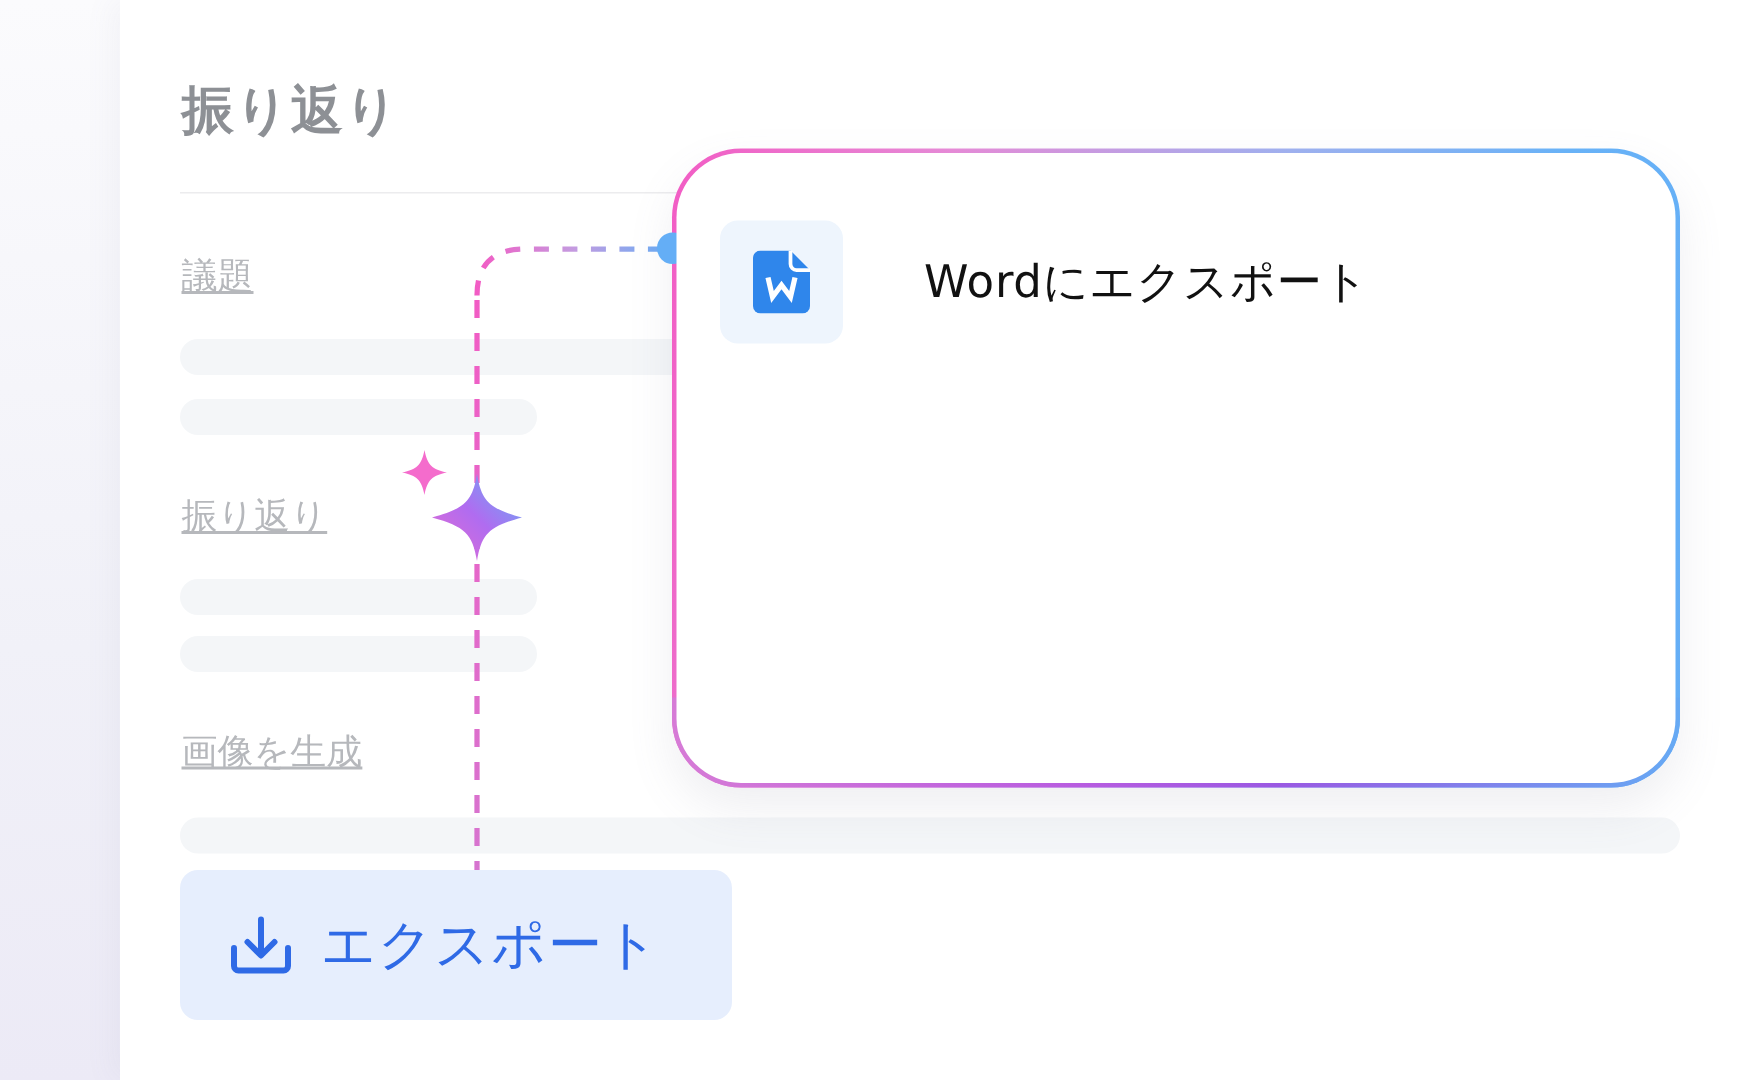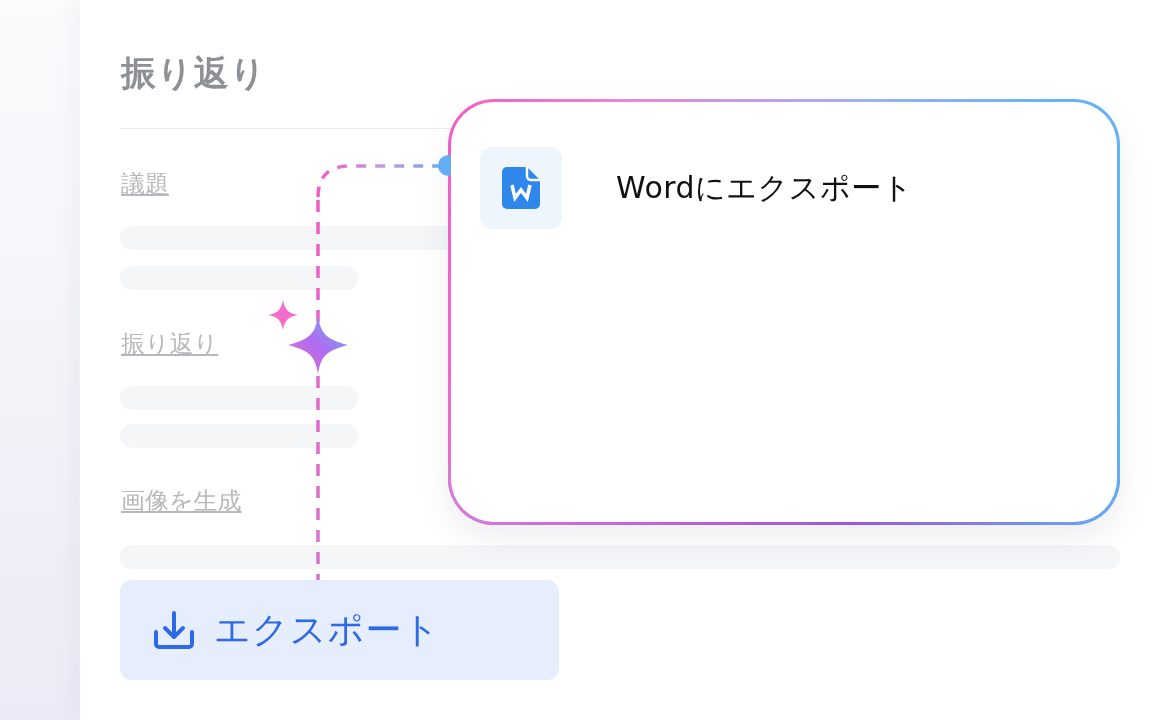"エクスポート" .export-btn { width: 439px -> 368px }
